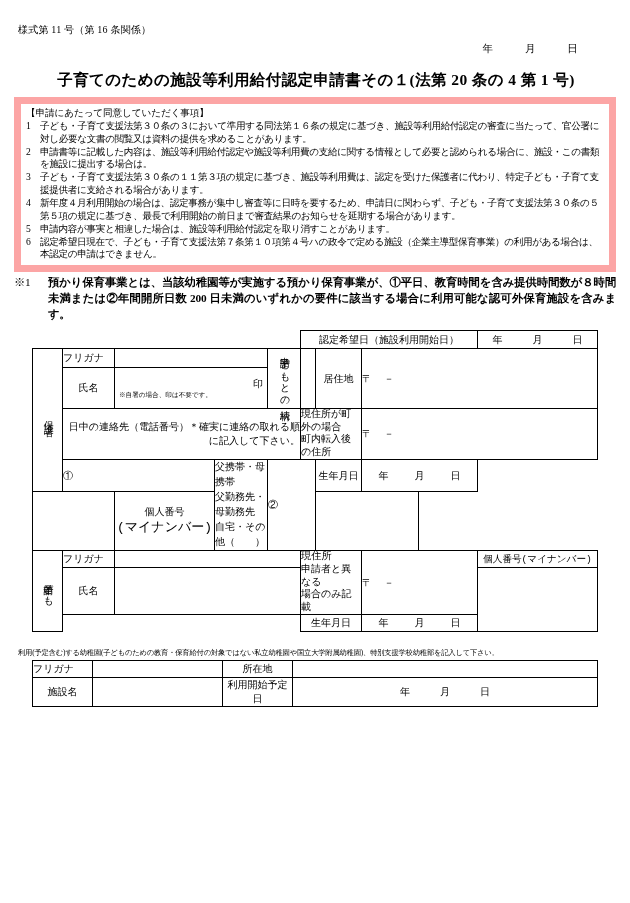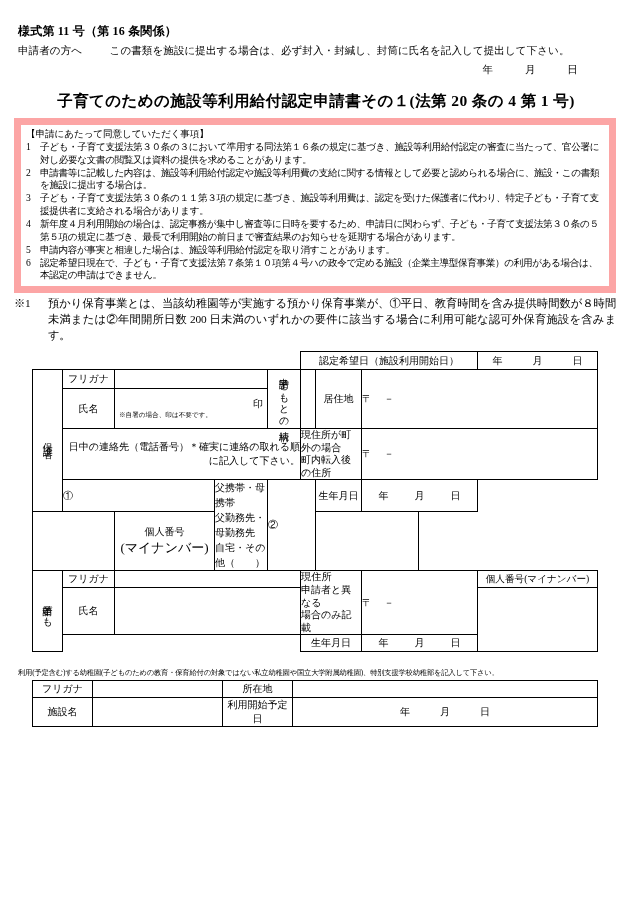"様式第 11 号（第 16 条関係）" .form-no { font-size: 12px -> 10px; font-weight: bold -> none }
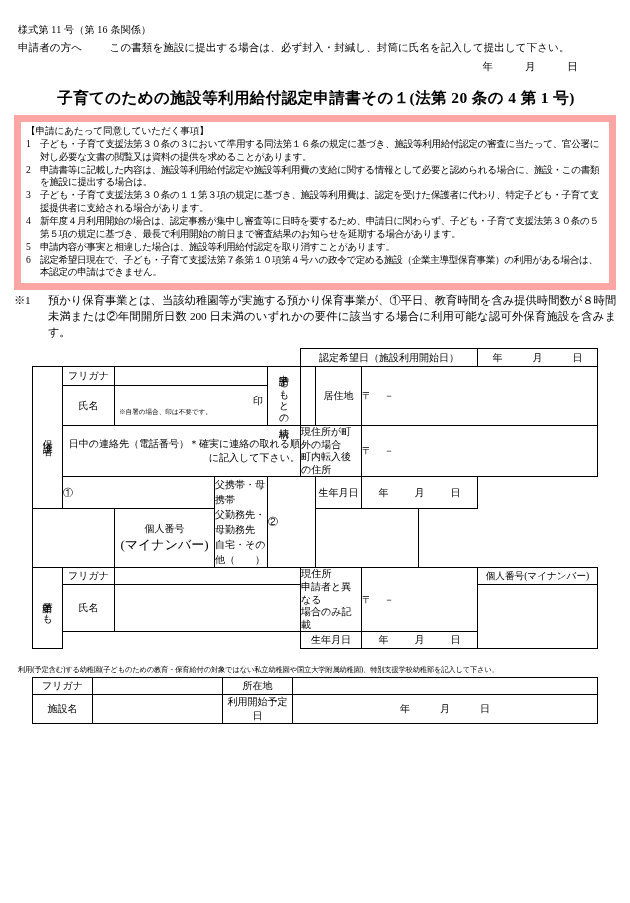"申請者の方へ" div.notice-line { html: <div> <span>申請者の方へ</span> <span></span> <span>この書類を施設に提出する場合は、必ず封入・封緘し、封筒に氏名を記入して提出して下さい。</span> </div> -> none }
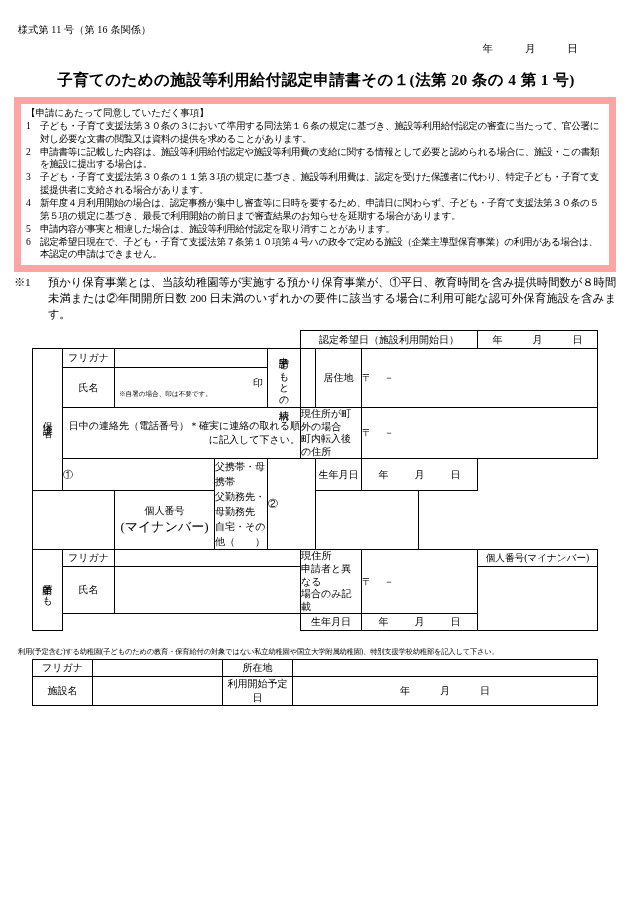"預かり保育事業とは、当該幼稚園等が実施する預かり保育事業が、①平日、教育時間を含" .note-para .bd { font-weight: none -> bold }
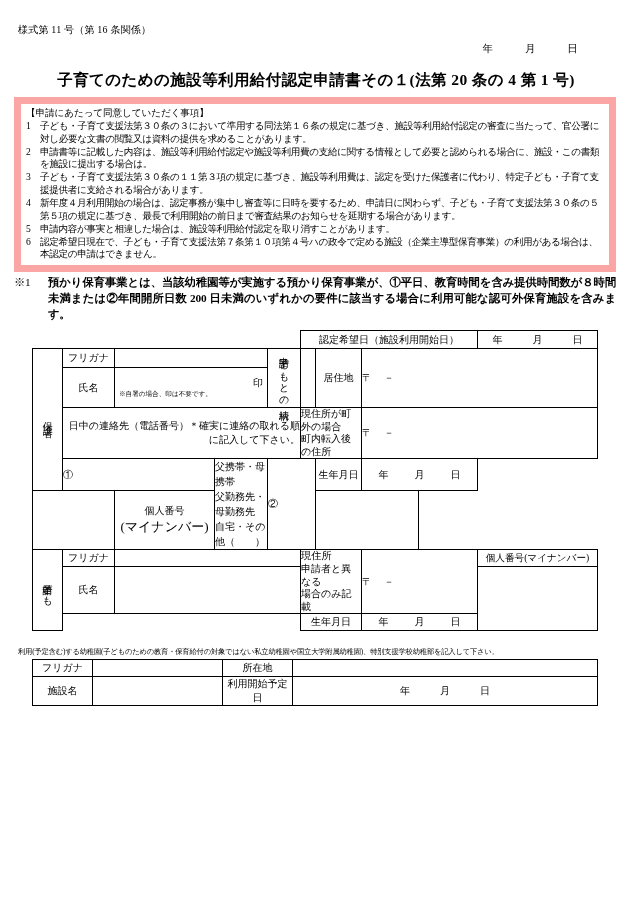"認定希望日（施設利用開始日）" .tbl-wrap-main { font-family: none -> Liberation Mono, monospace }
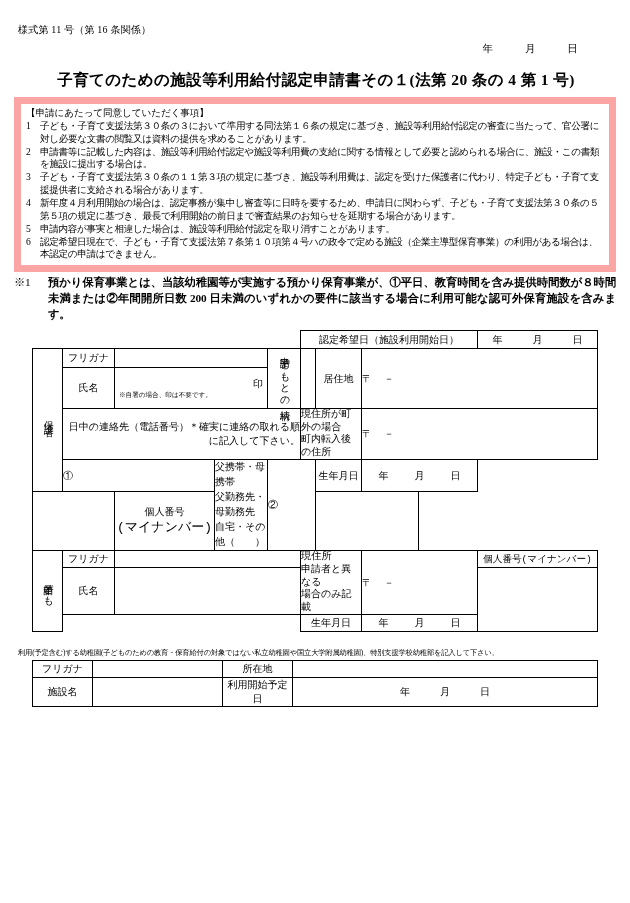"フリガナ" .furi { text-align: center -> left }
